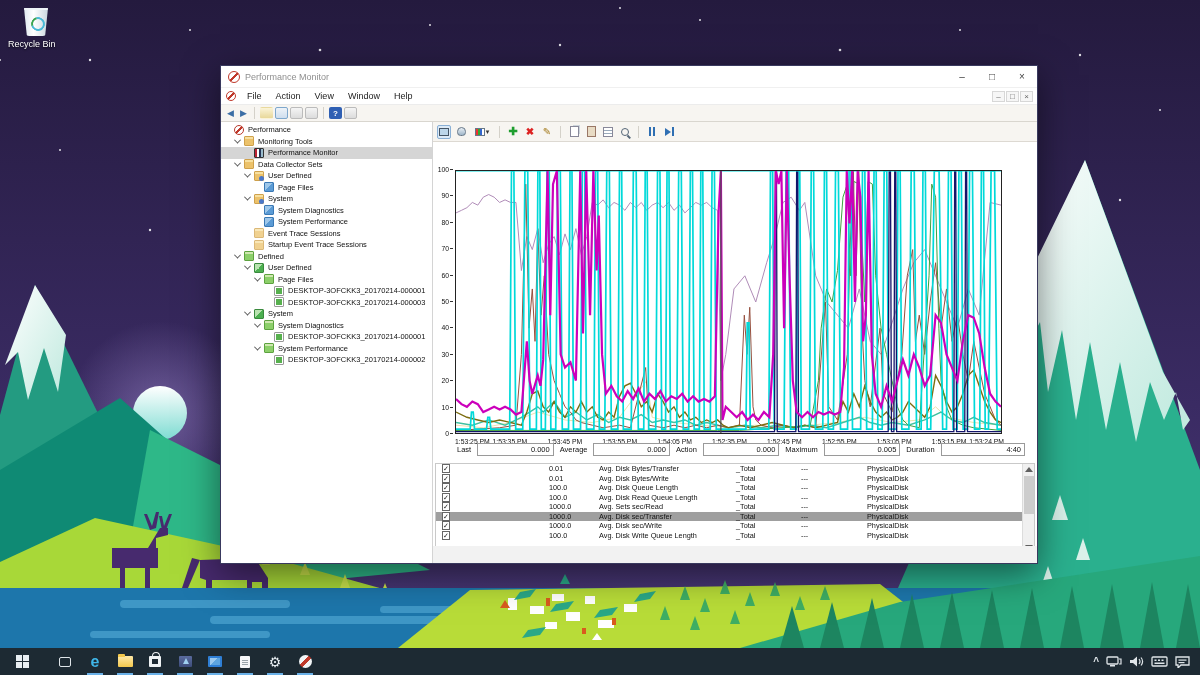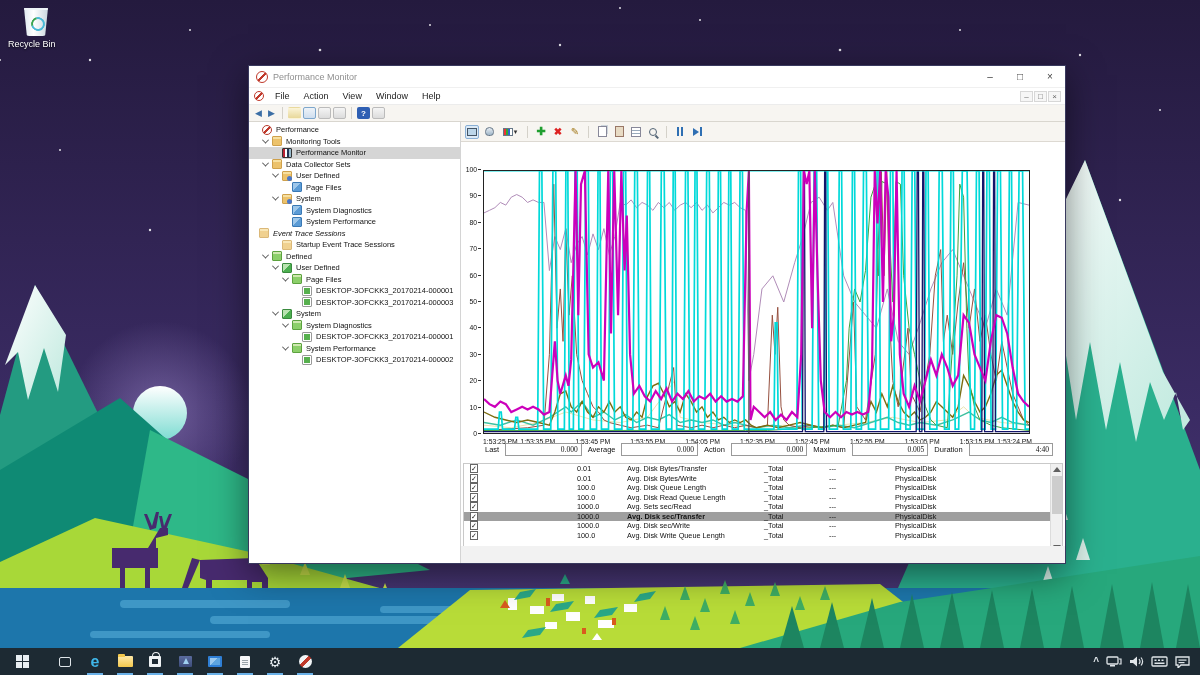"Performance Monitor" .window { margin-left: 28px -> none }
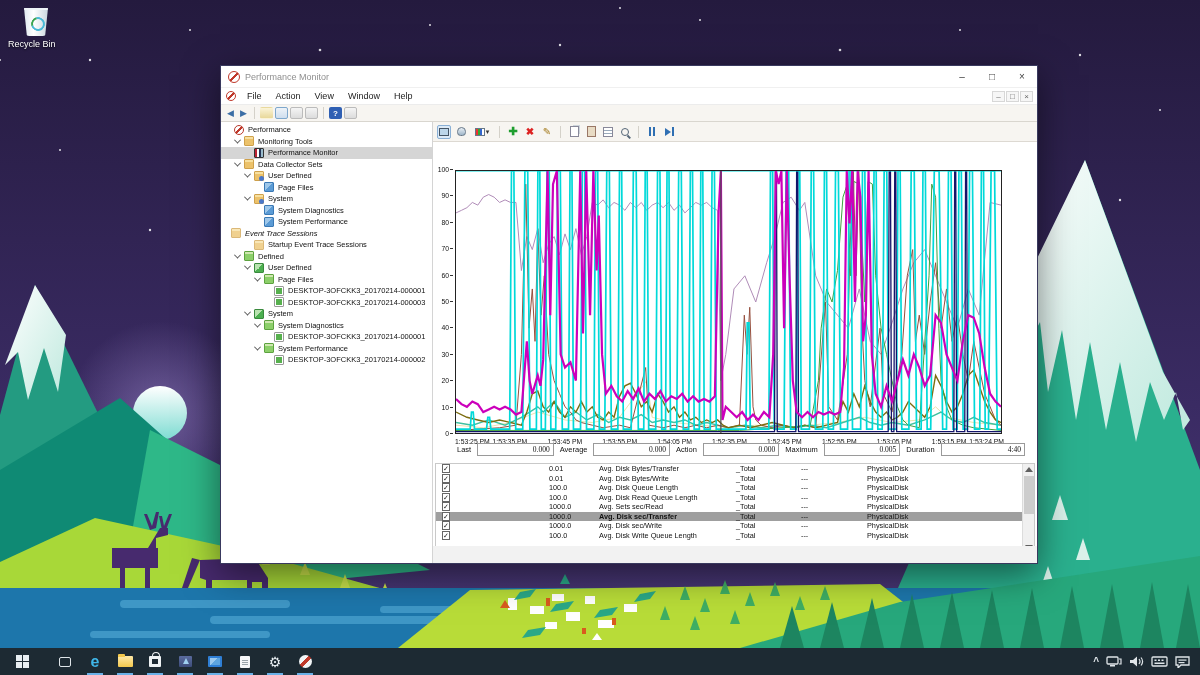"Event Trace Sessions" div.tree-row { font-style: italic -> none; padding-left: none -> 23px }
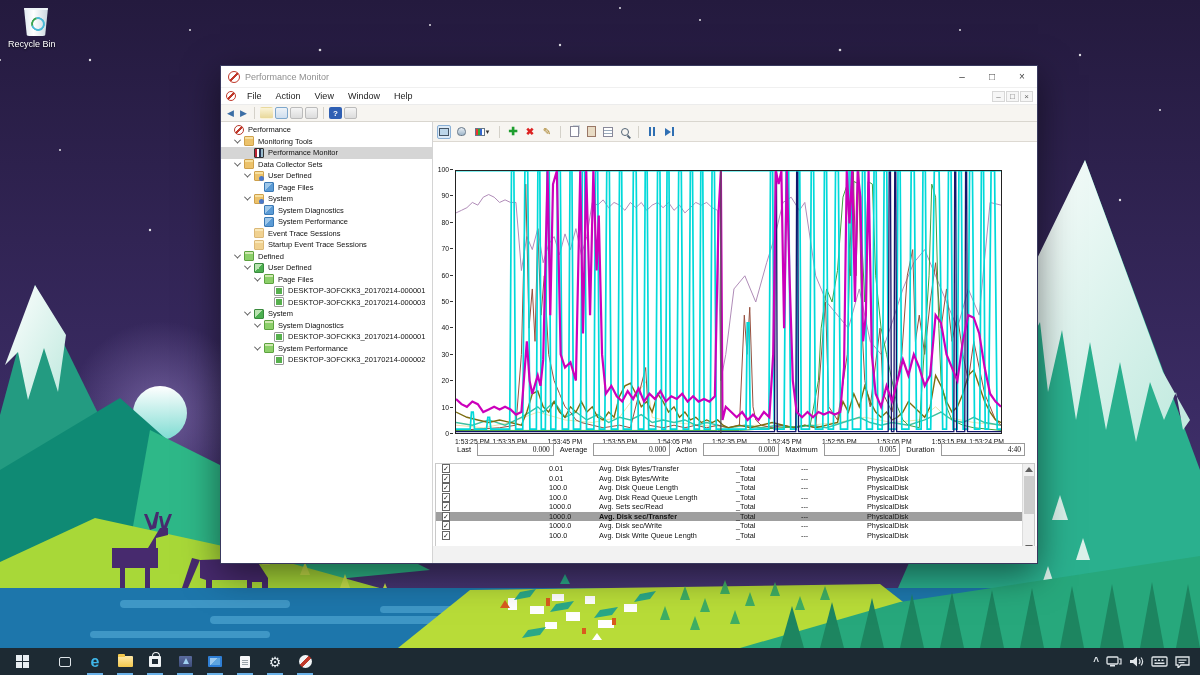"0.000" .stats .sbox { font-family: Liberation Serif, serif -> none }
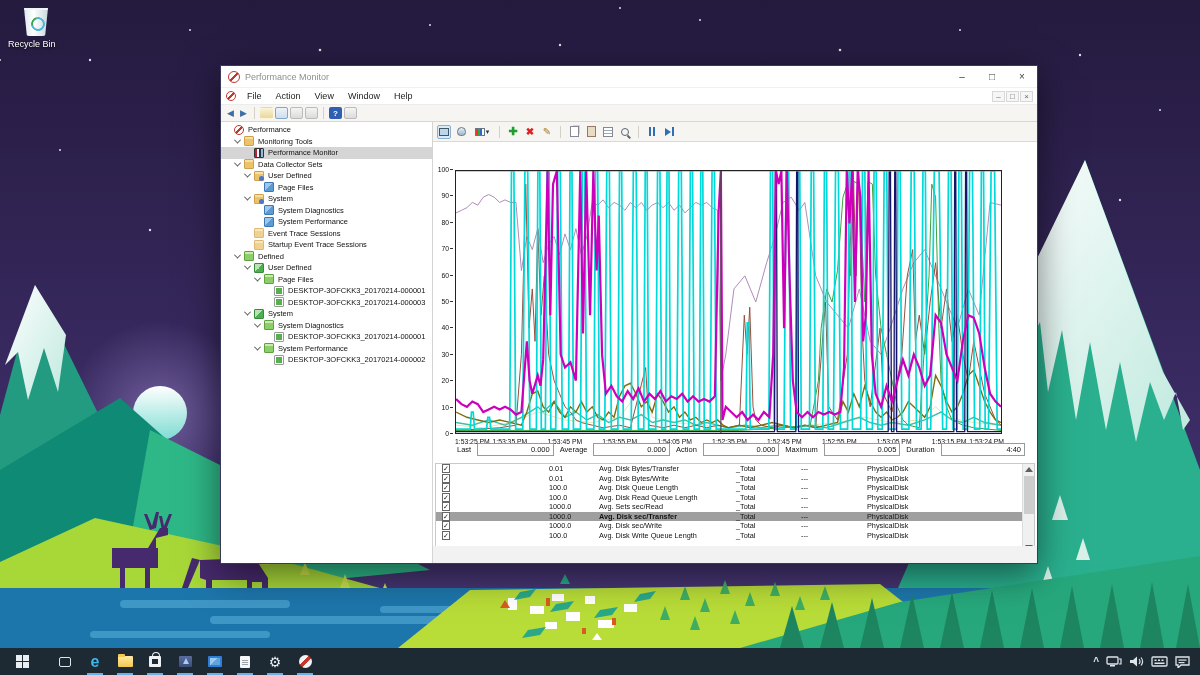"Avg. Disk sec/Transfer" div.td { font-weight: bold -> none }
